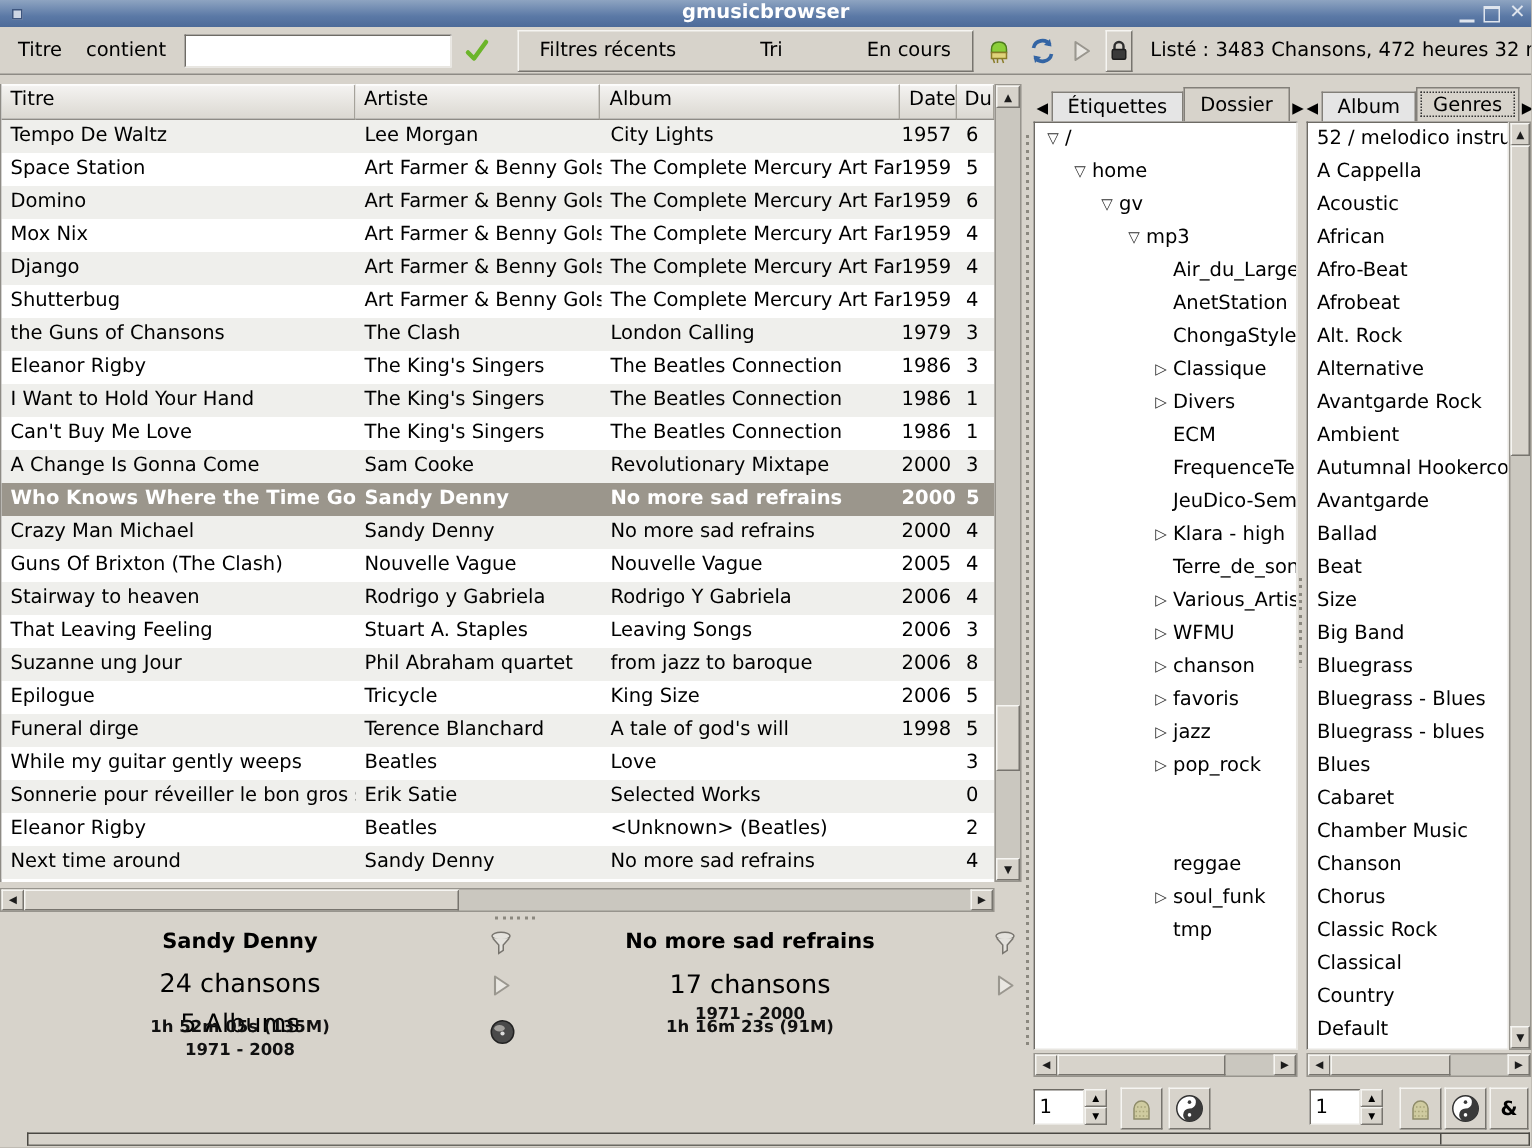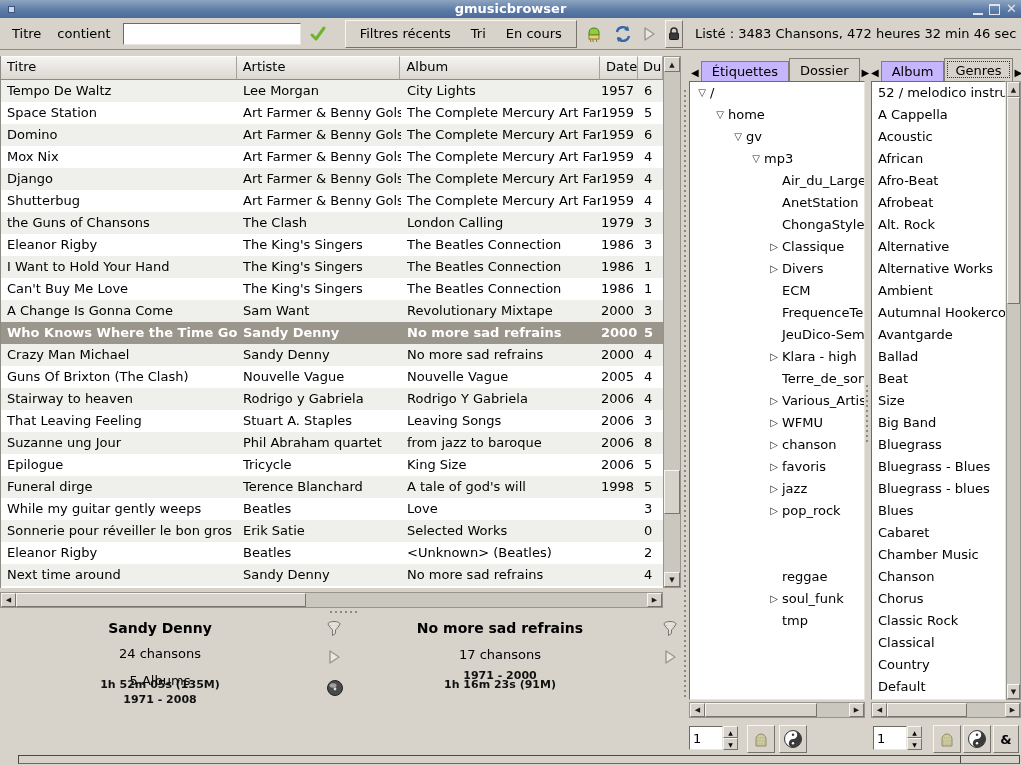"Filtres récents" .btn-group { gap: none -> 36px }
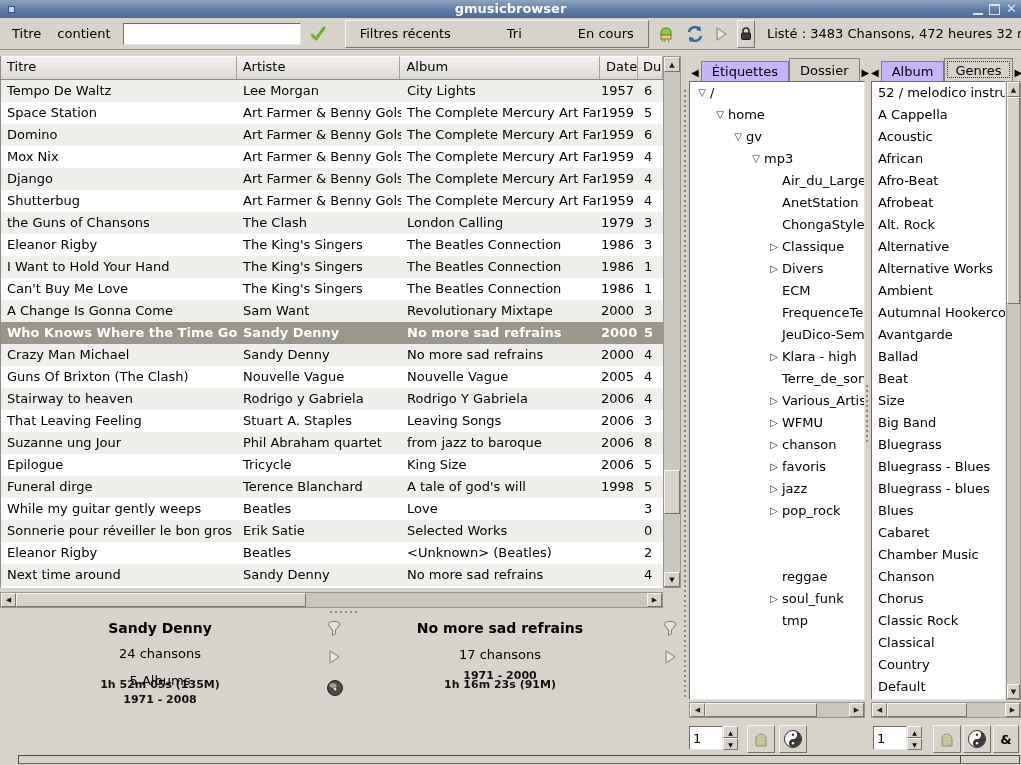"Étiquettes" .tab { background: #c4b5fd -> #e5e5e5 }
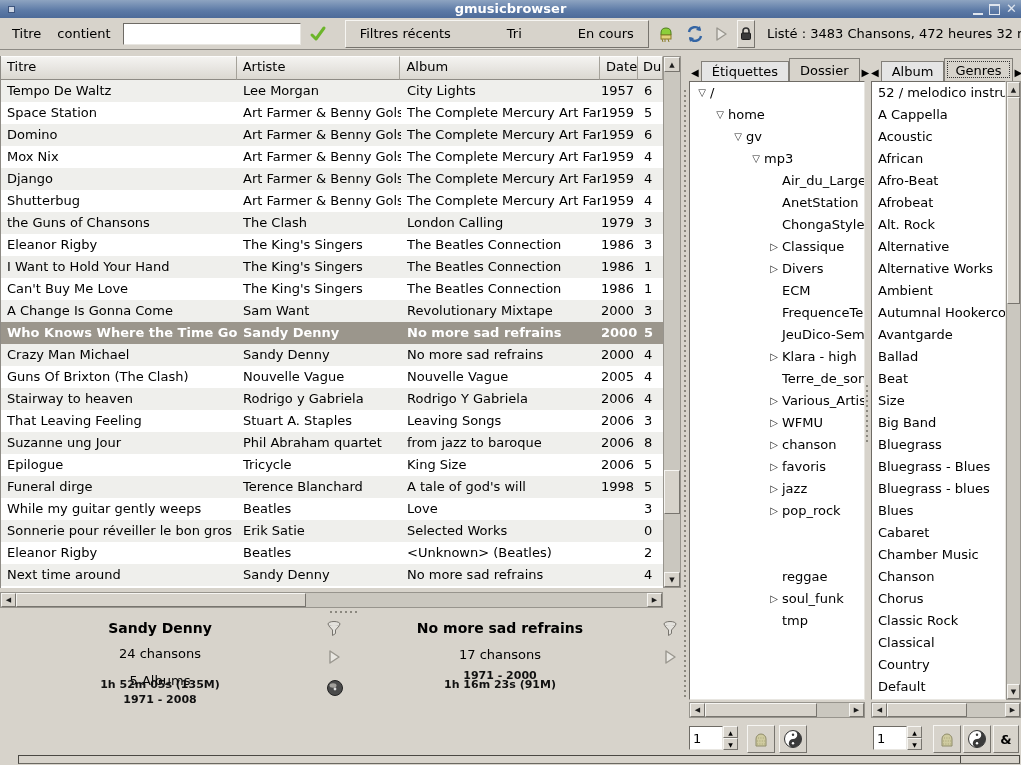"Alternative Works" span { text: Alternative Works -> Avantgarde Rock }
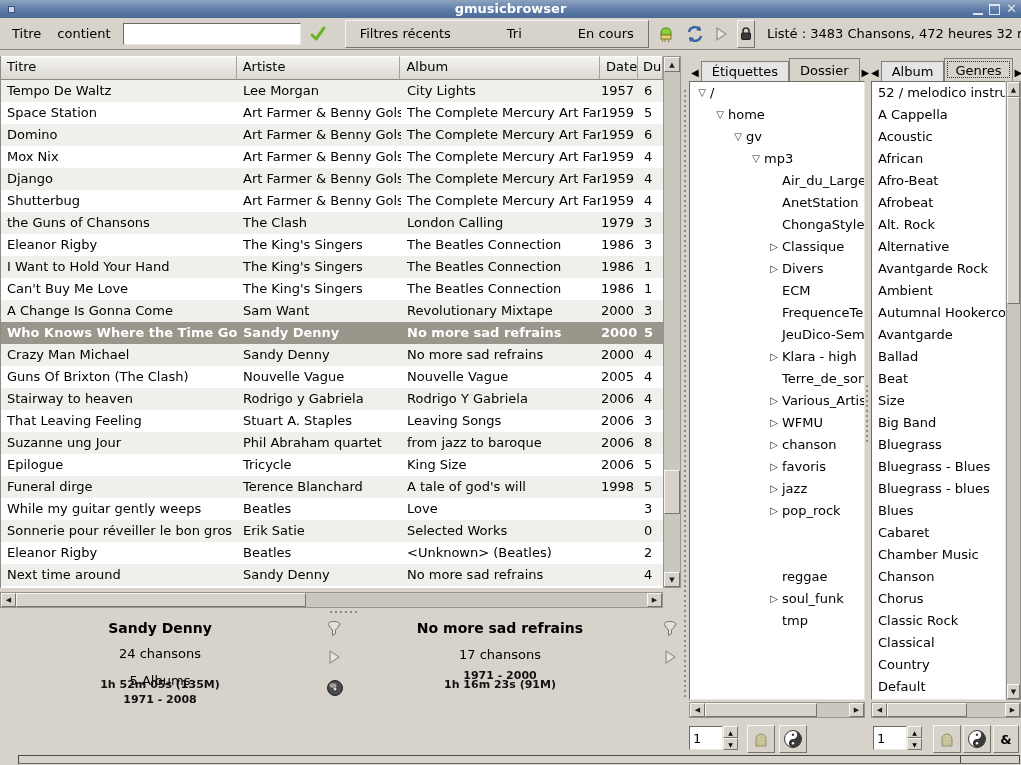"Sam Want" span.cell { text: Want -> Cooke }
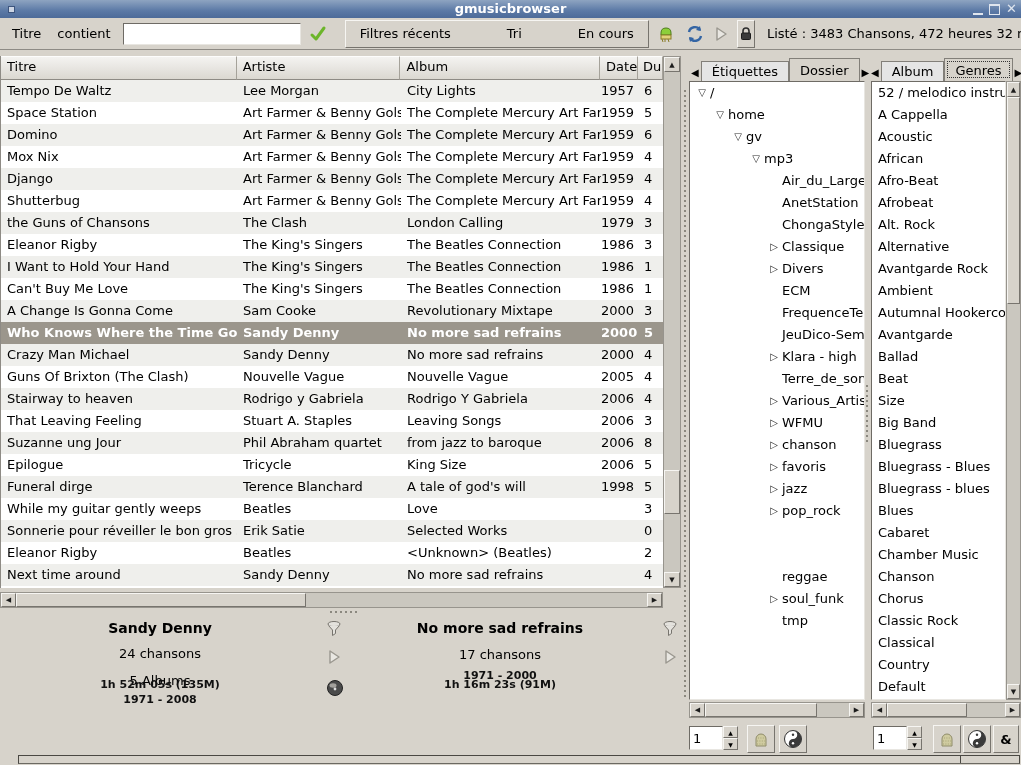"24 chansons" .info-line { font-size: 13px -> 17px }
